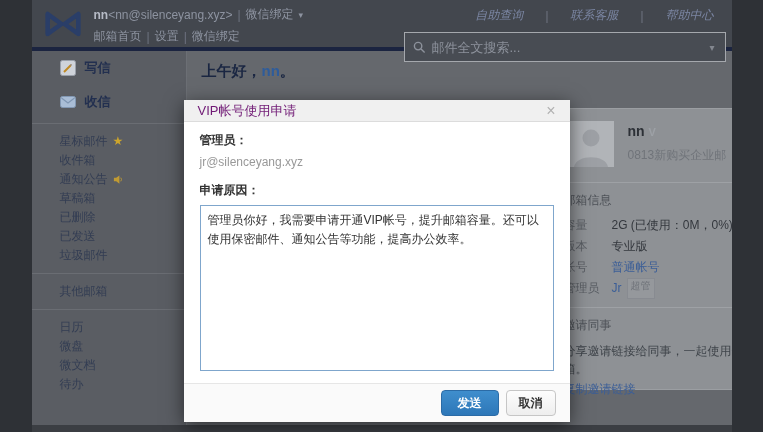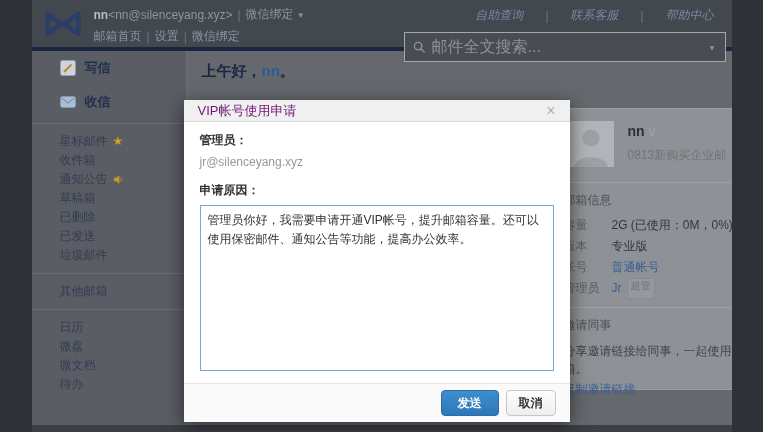"邮件全文搜索..." .search-input { font-size: 16px -> 13px }
